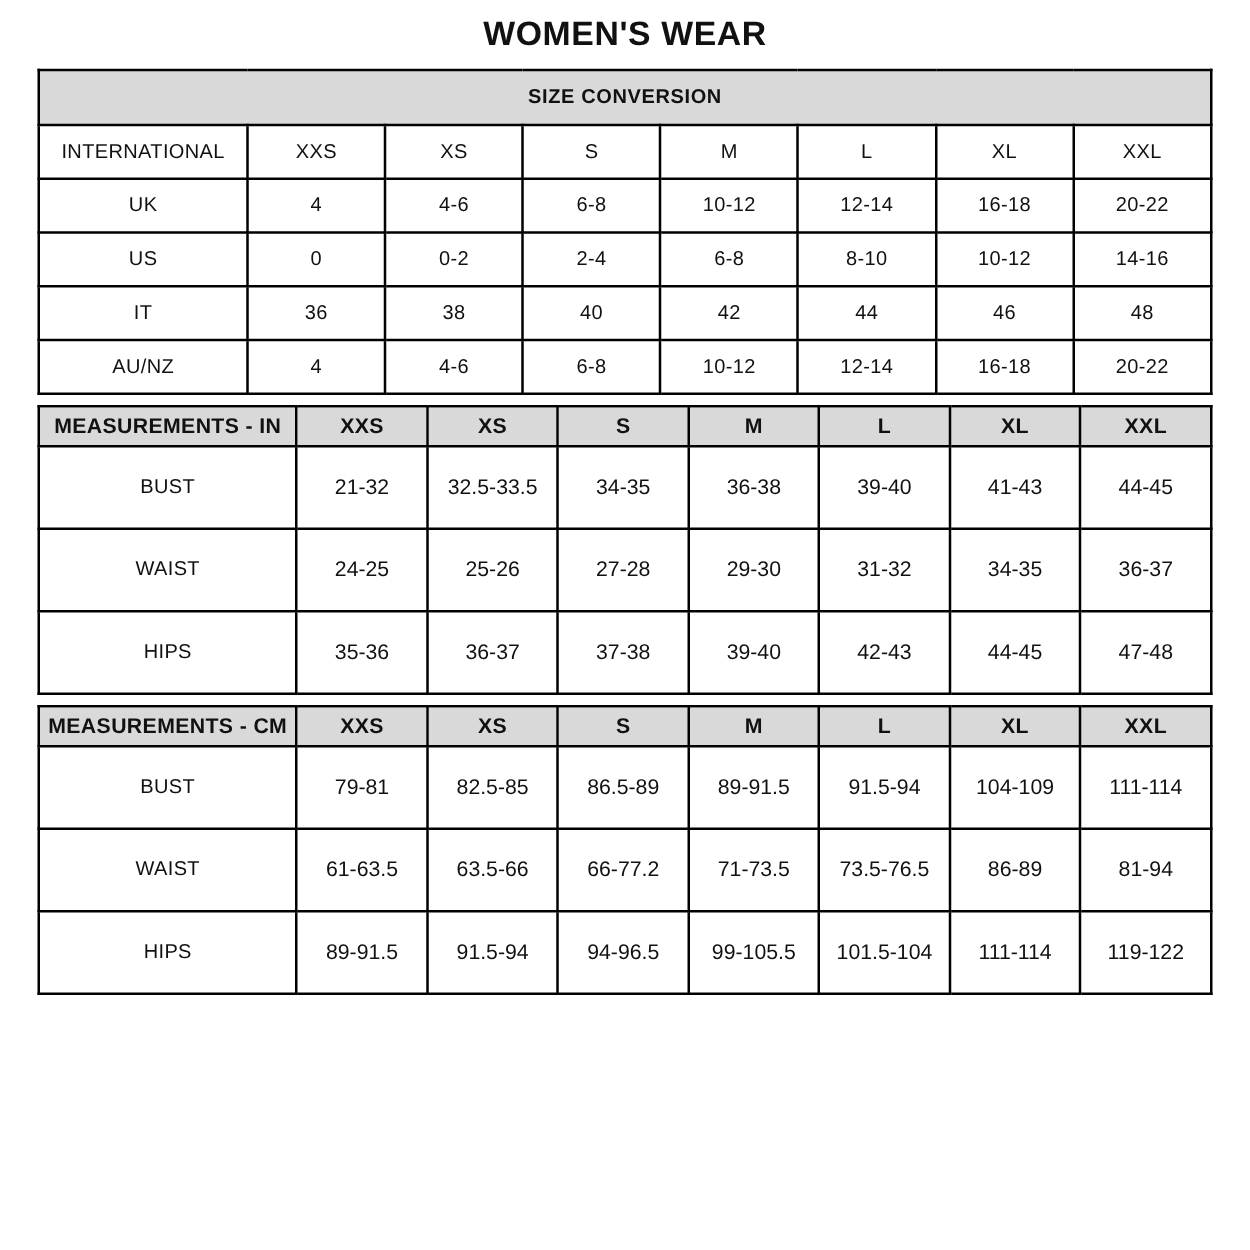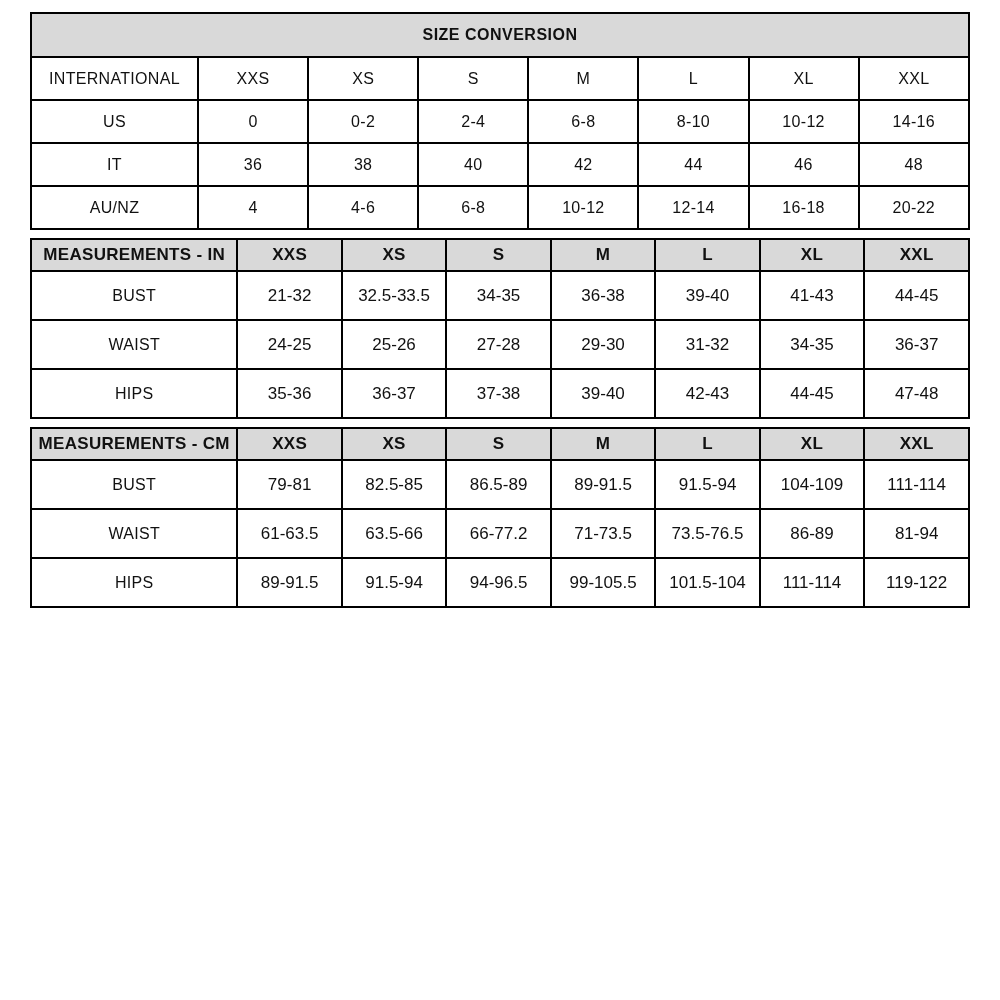"WOMEN'S WEAR" h1.title { html: none -> <h1>WOMEN'S WEAR</h1> }
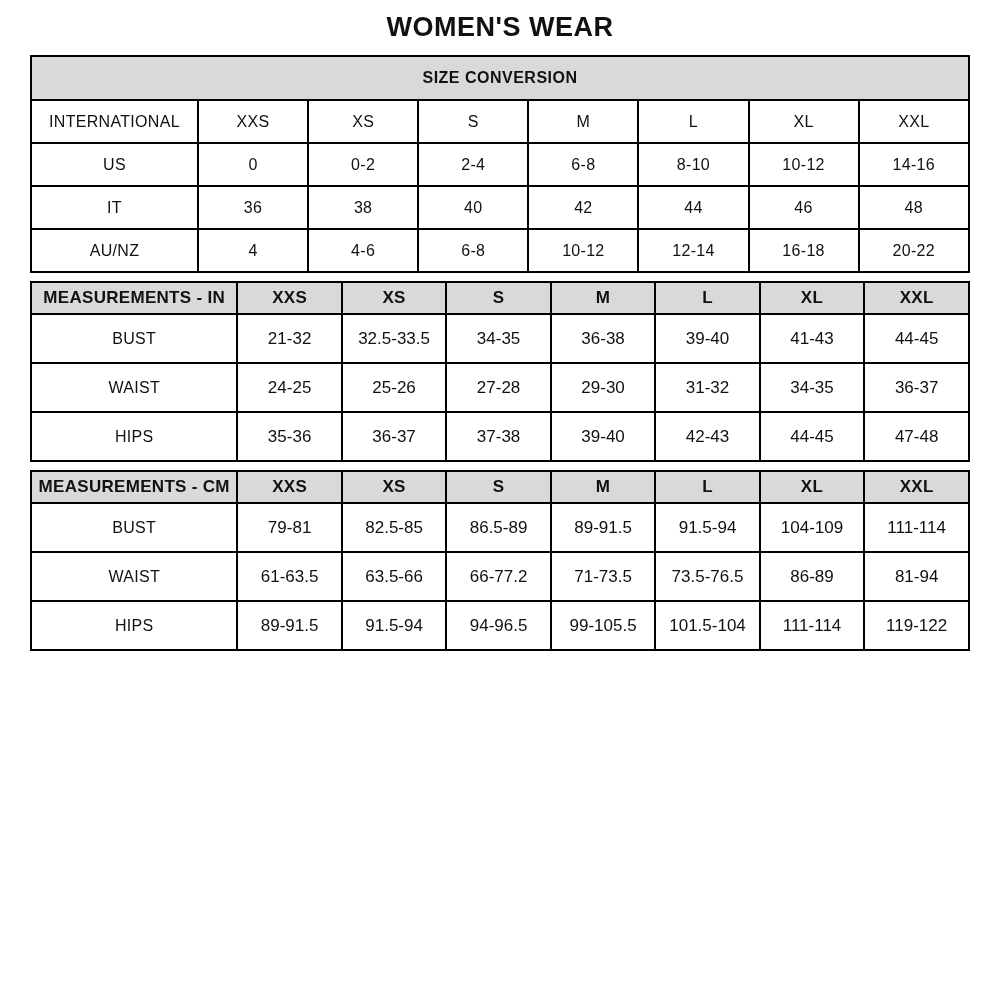"UK" tr { html: none -> <tr> <td>UK</td> <td>4</td> <td>4-6</td> <td>6-8</td> <td>10-12</td> <td>12-14</td> <td>16-18</td> <td>20-22</td> </tr> }
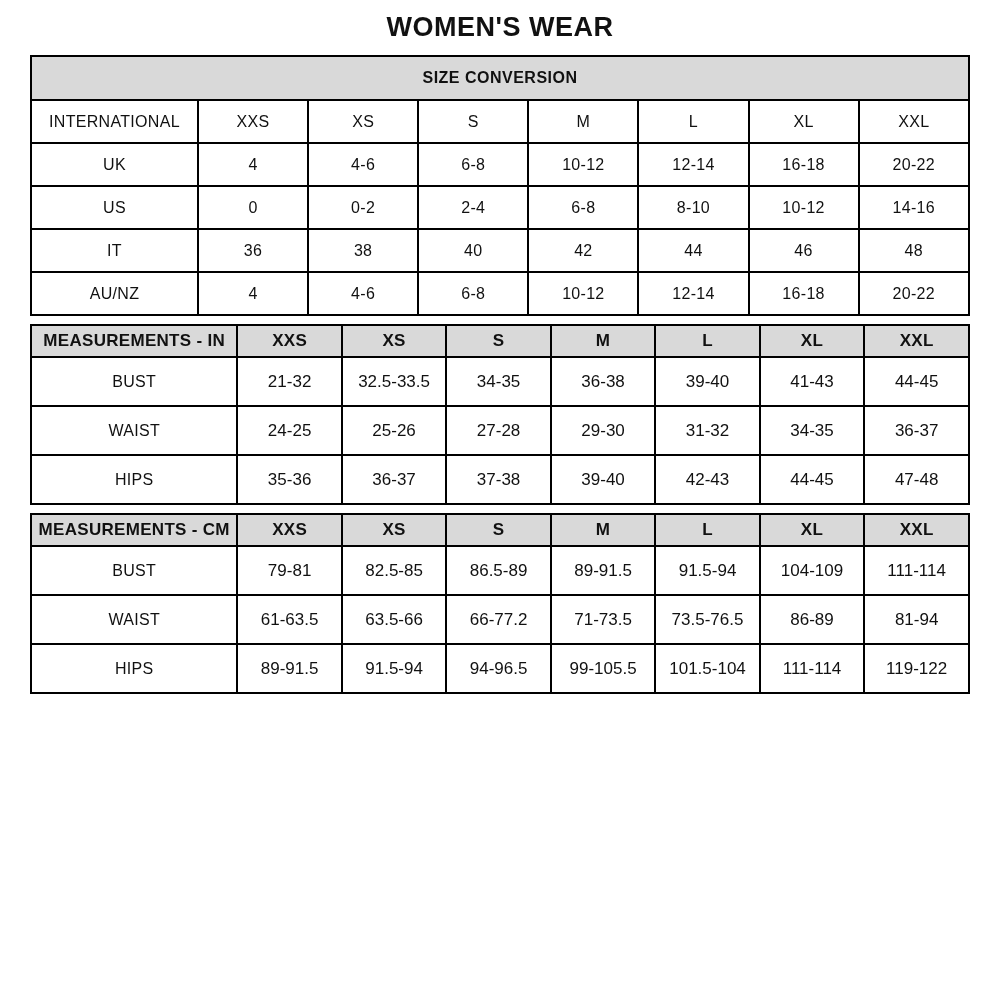"BUST" .tbl-meas td { height: 49px -> 66px }
